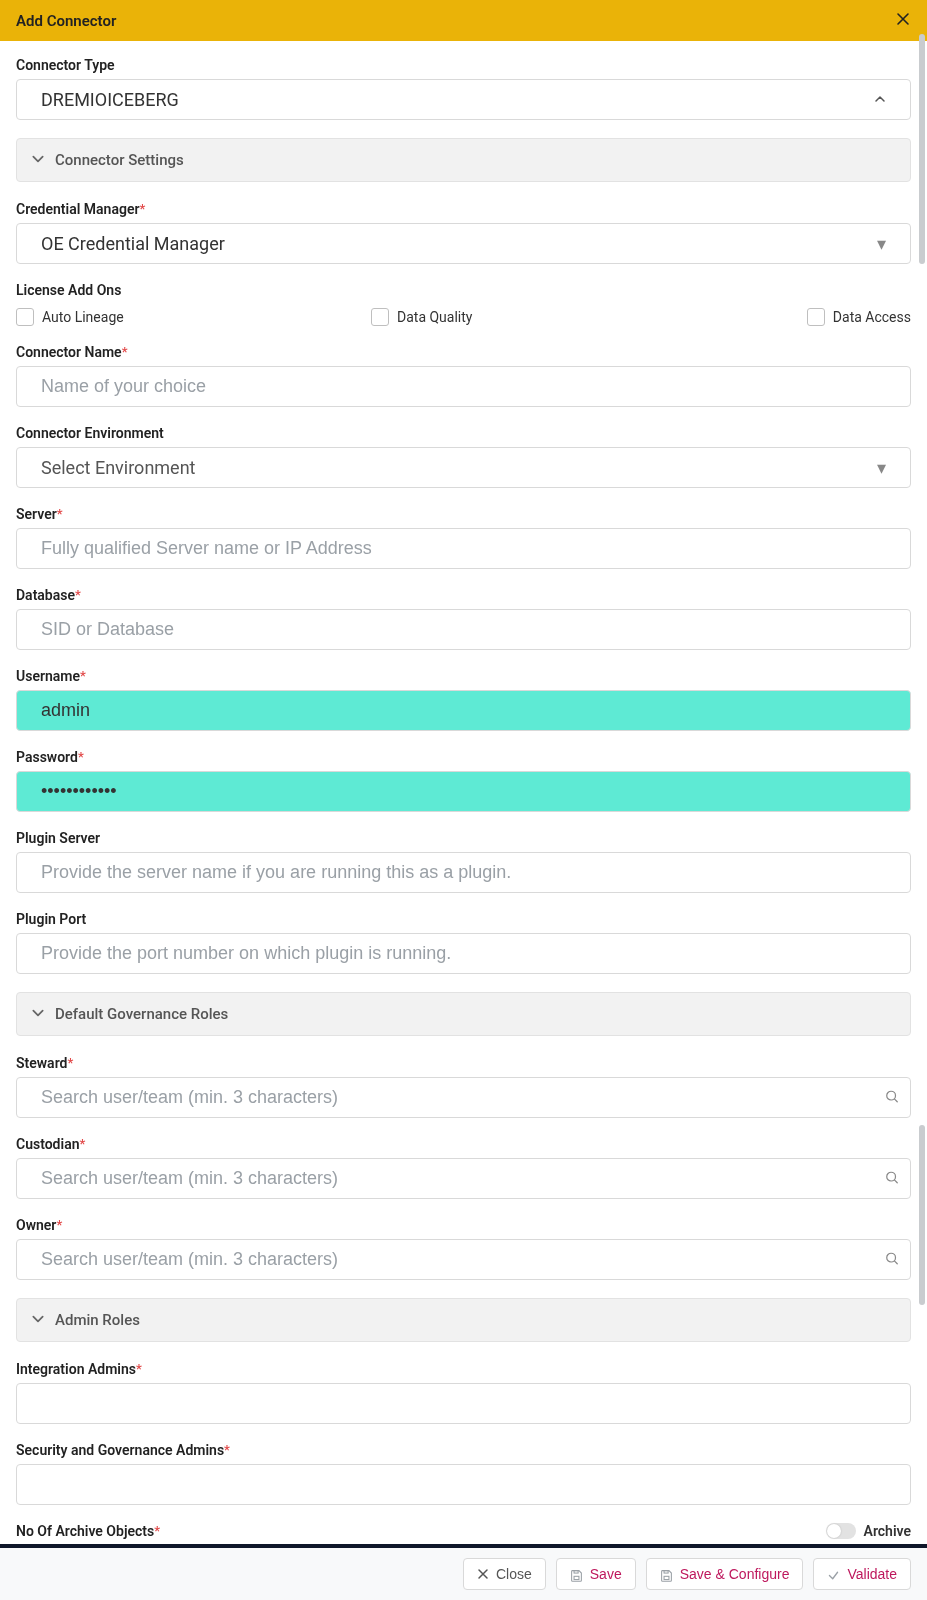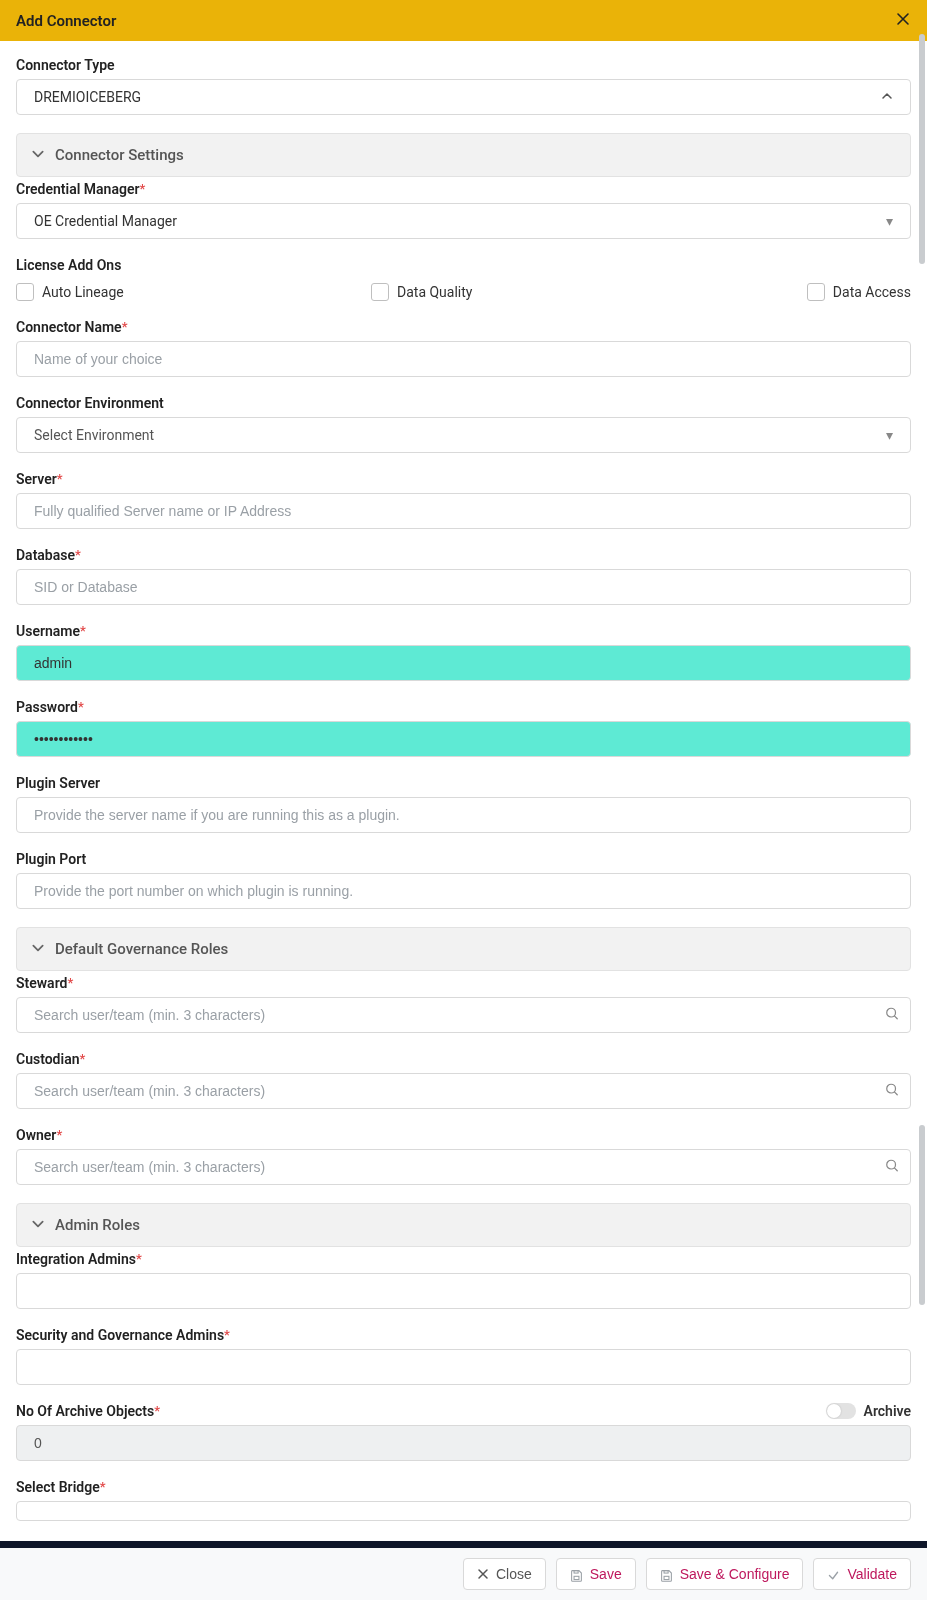"DREMIOICEBERG" .select-box, .text-input { font-size: 14px -> 18px; padding: 9px 17px -> 9px 24px }
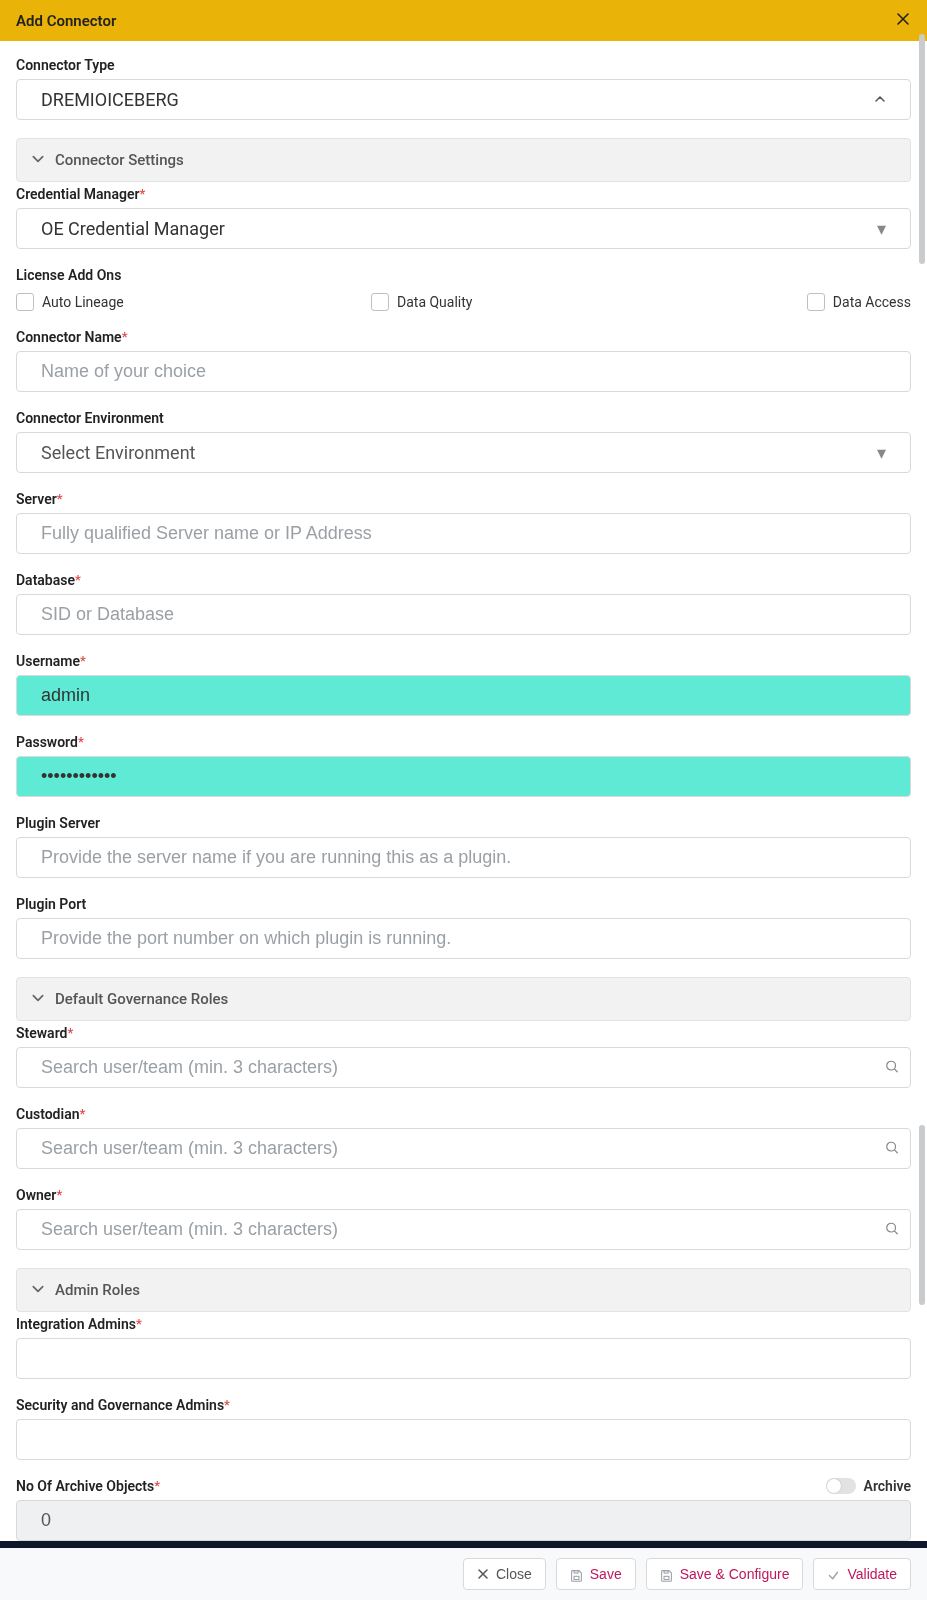"Connector Settings" .section-header { margin: 14px 0 4px 0 -> 14px 0 19px 0 }
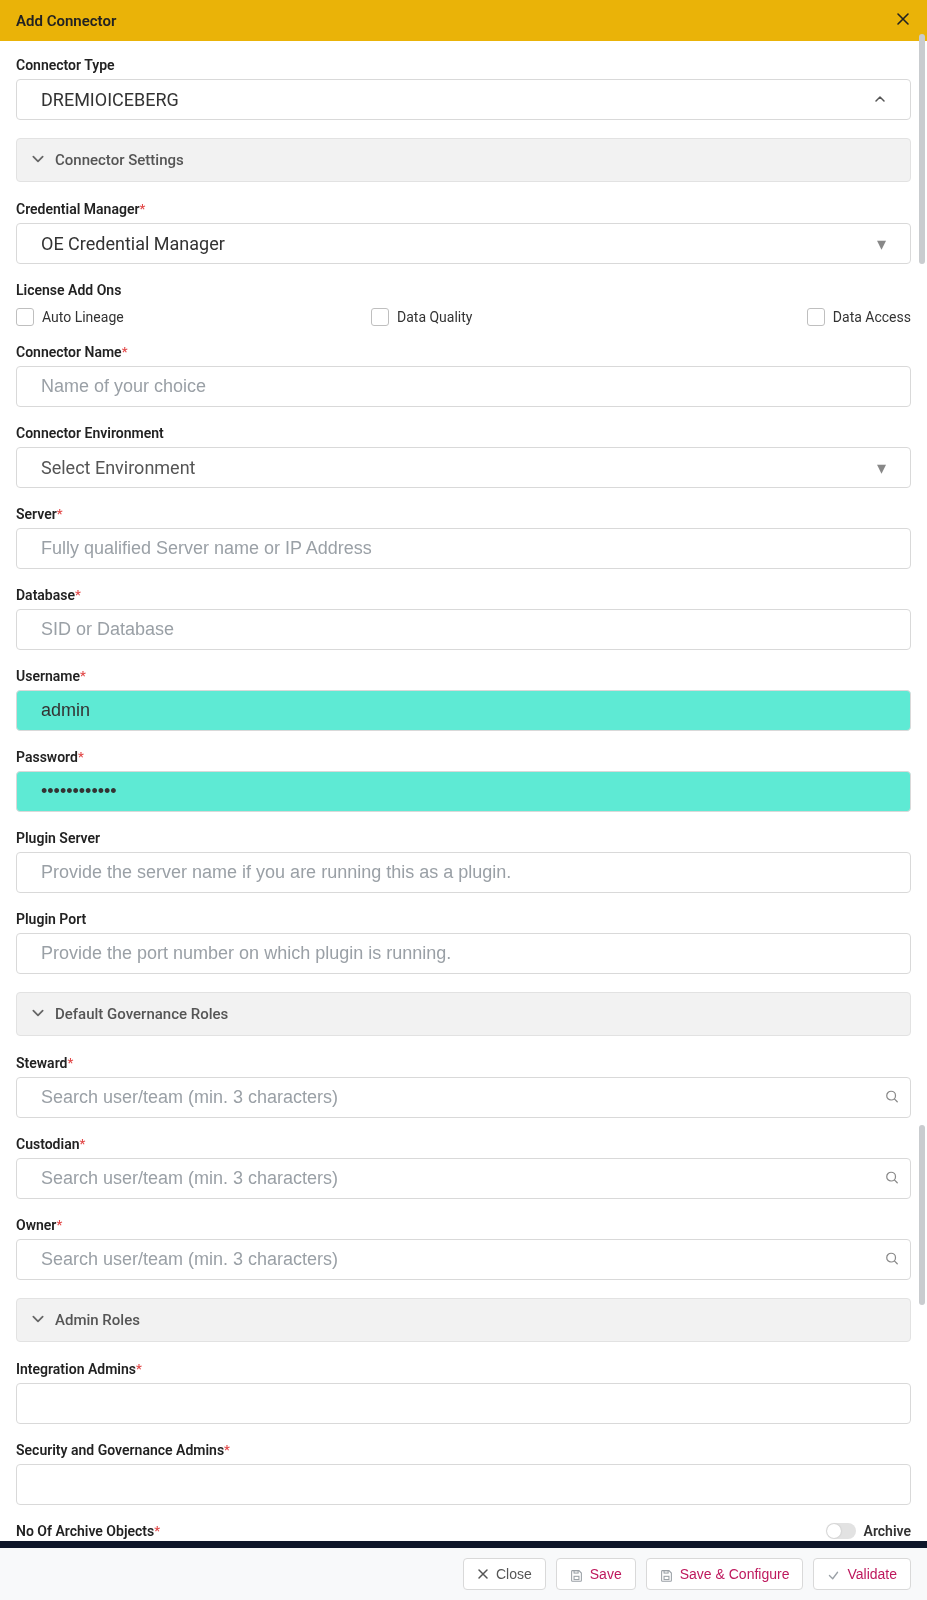"Close" .footer { border-top: 7px solid #0f172a -> 4px solid #0f172a }
